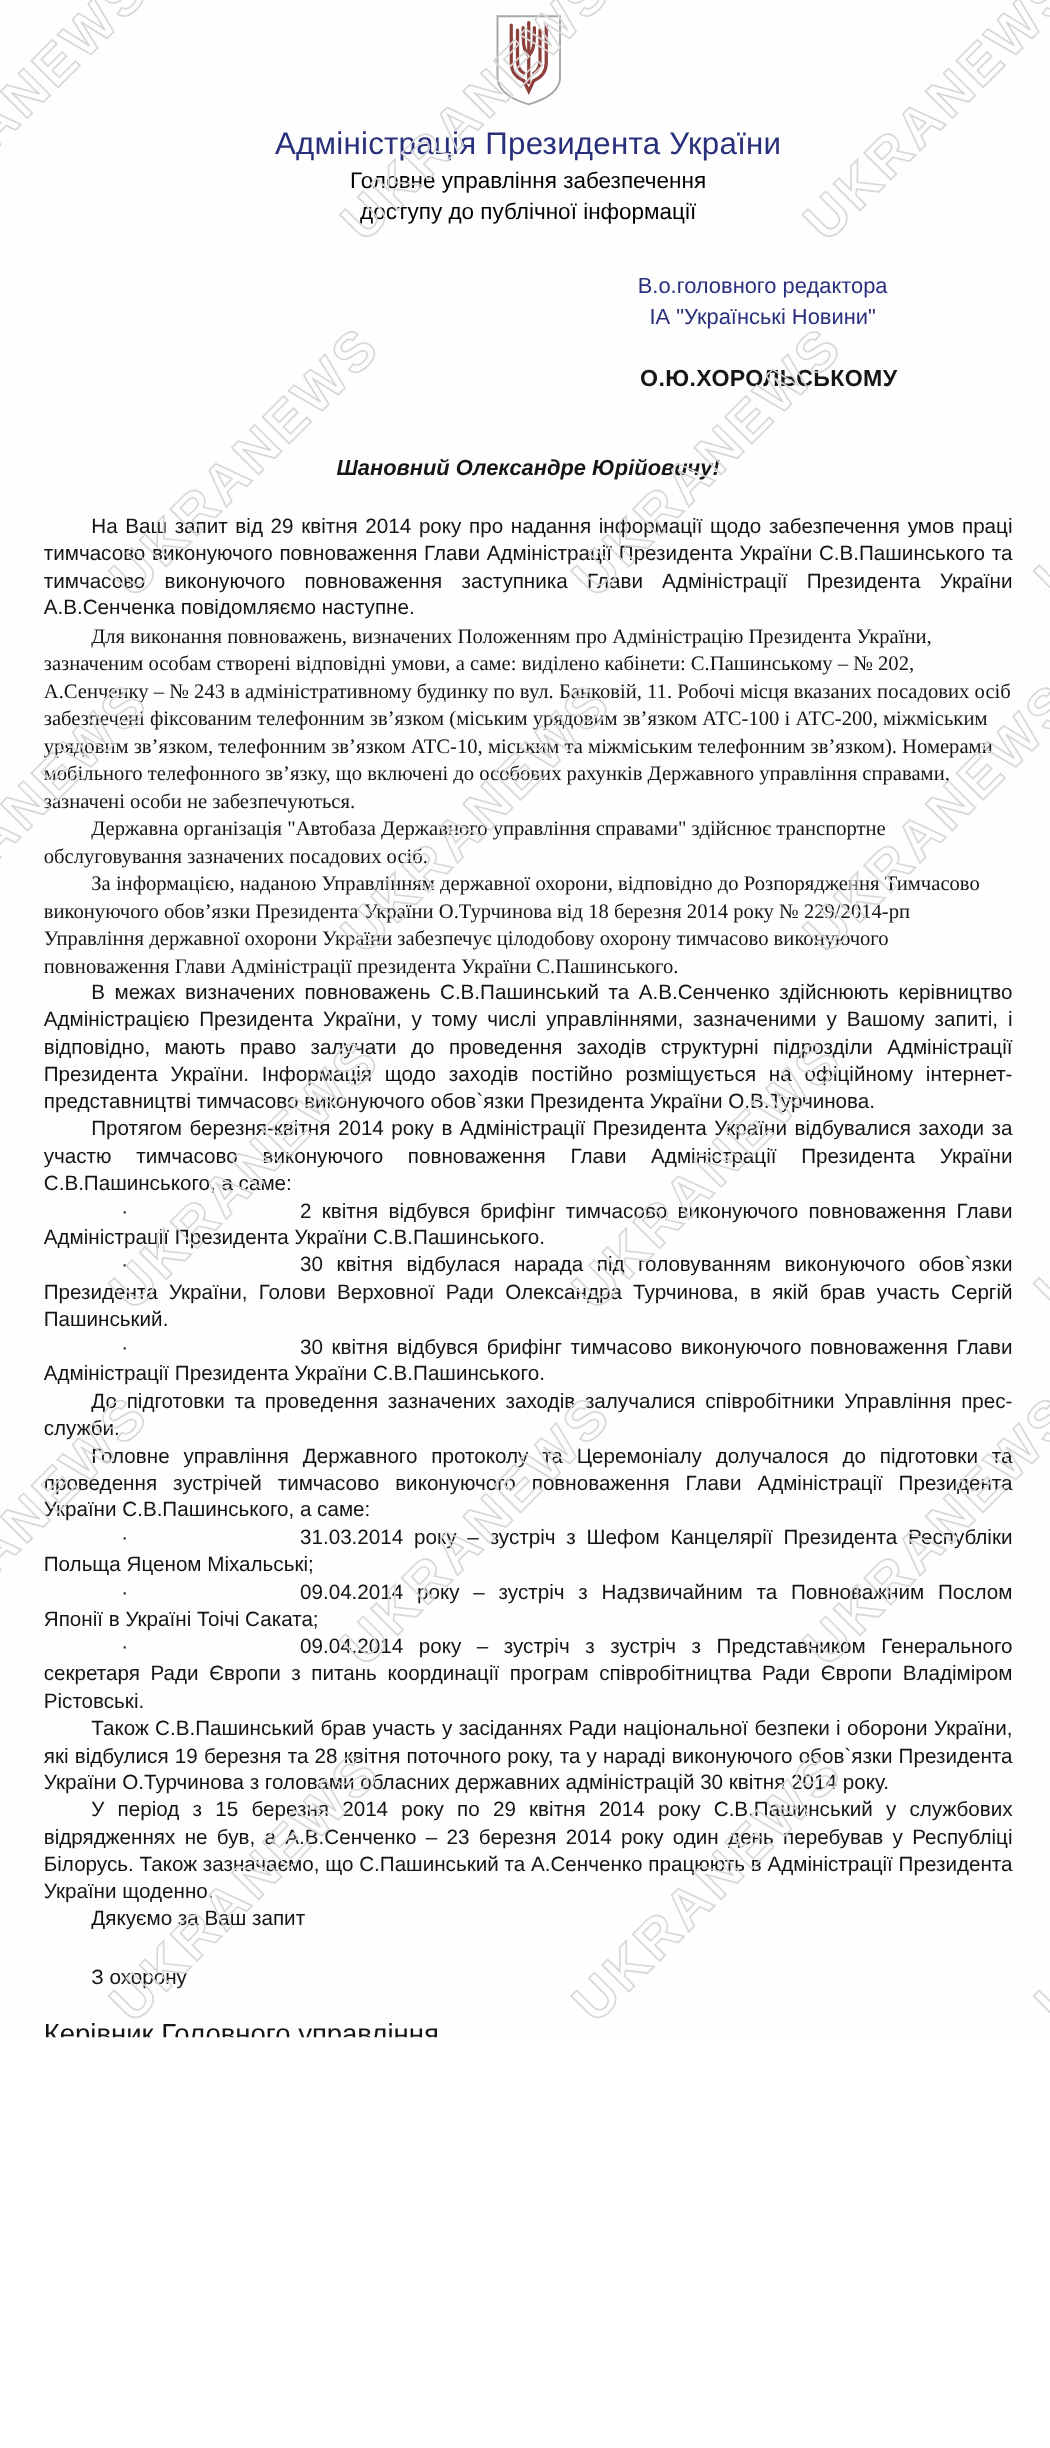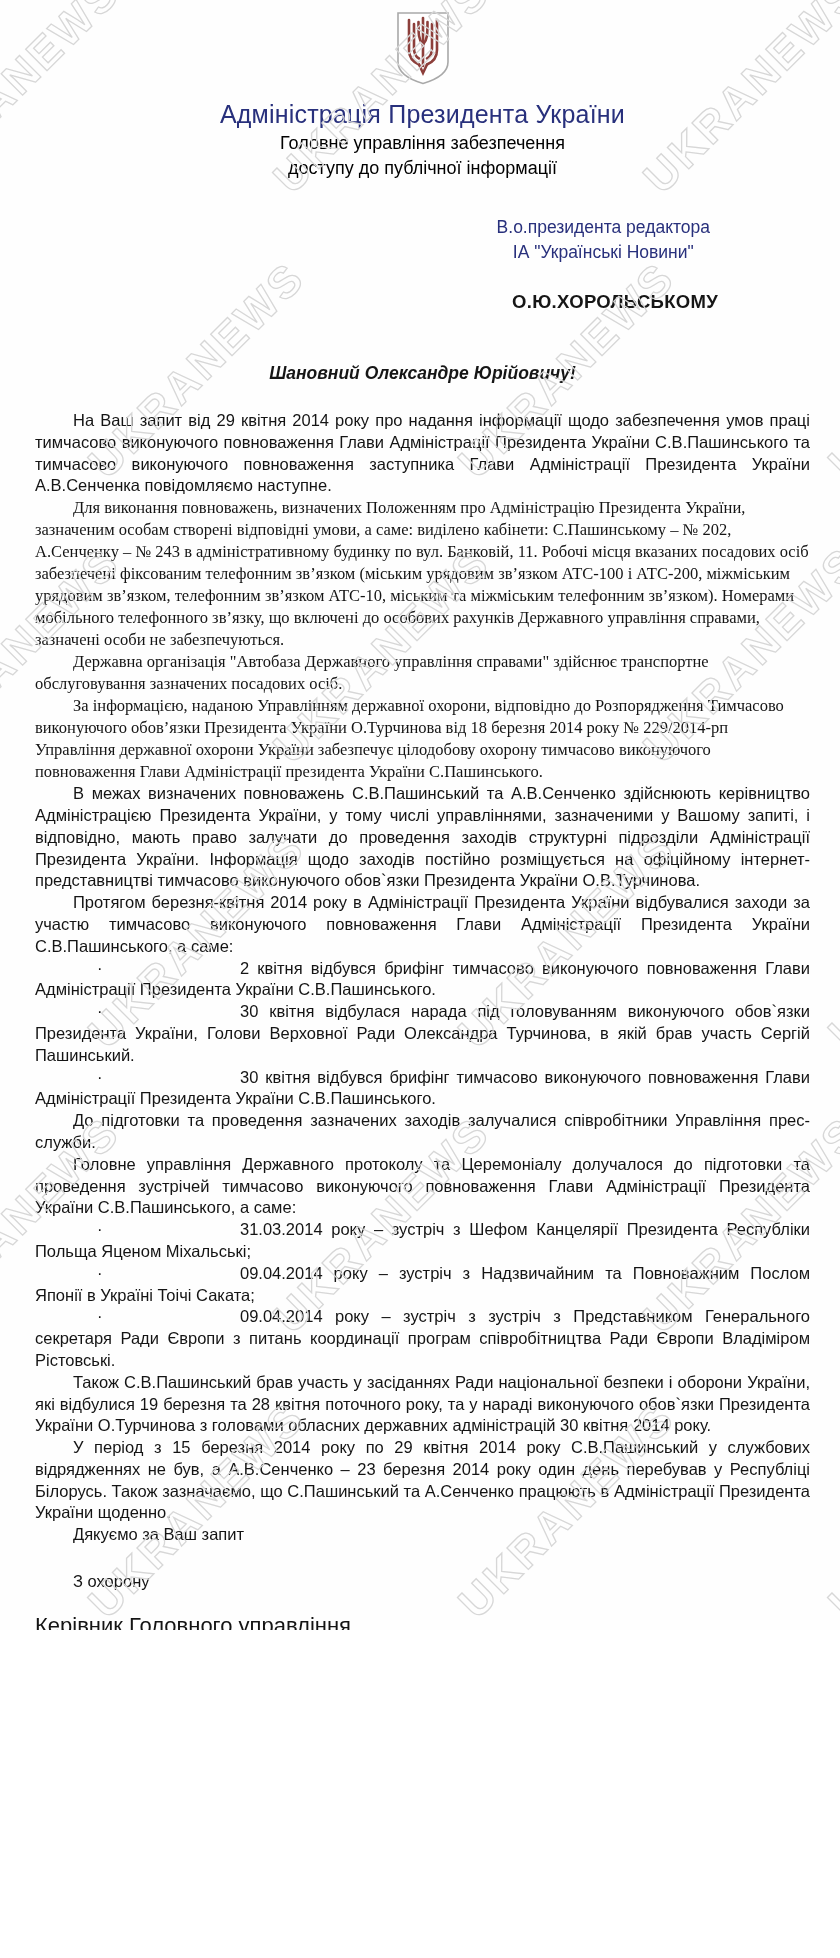"В.о.президента редактора" div { text: В.о.президента -> В.о.головного }
